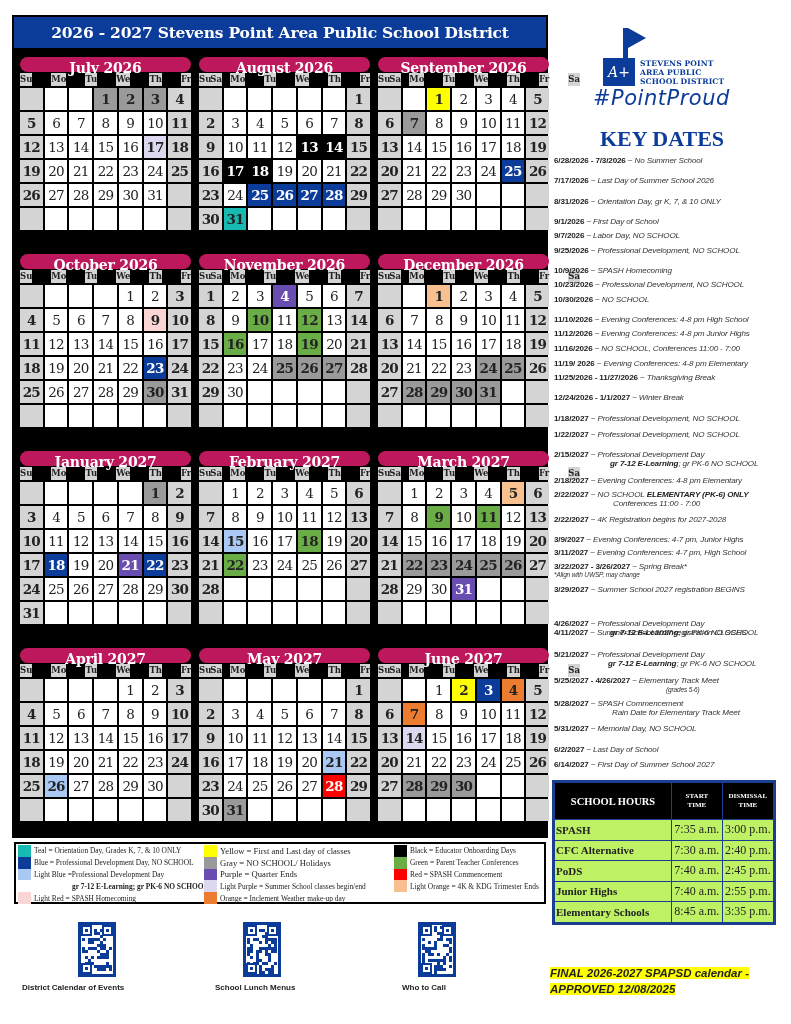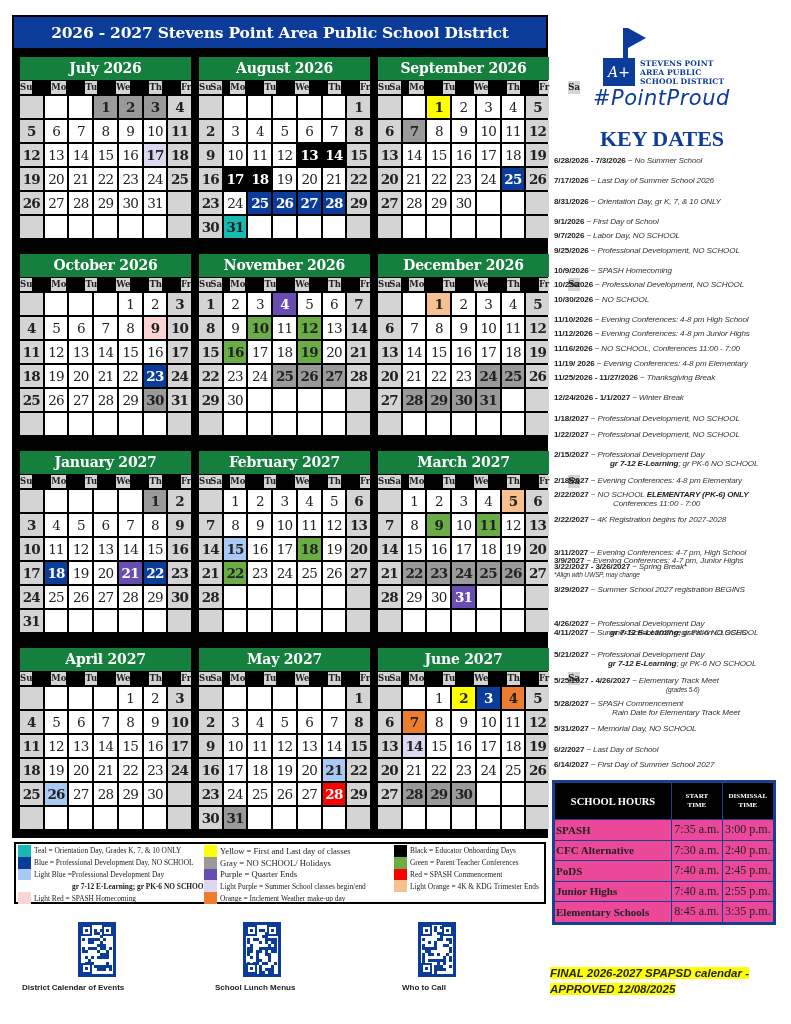"July 2026" .month-title { background: #15803d -> #be185d; border-radius: none -> 8px; height: 23px -> 15px }
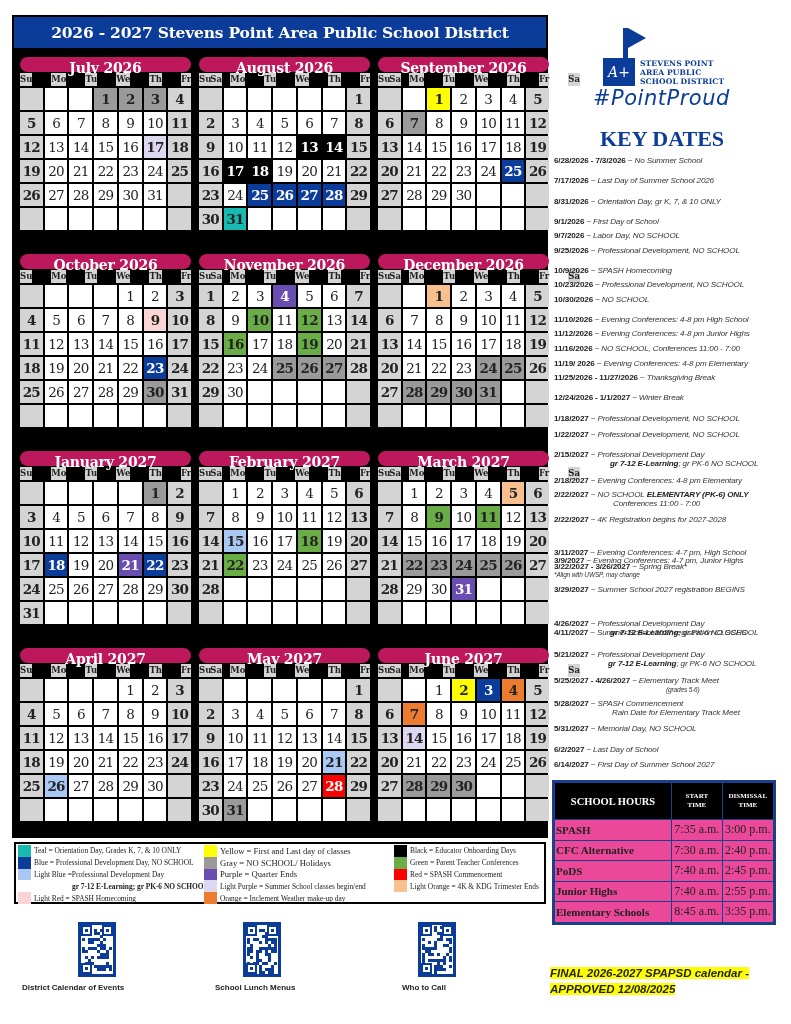"3/9/2027 ~ Evening Conferences: 4-7" div.kd { margin-top: 21px -> none }
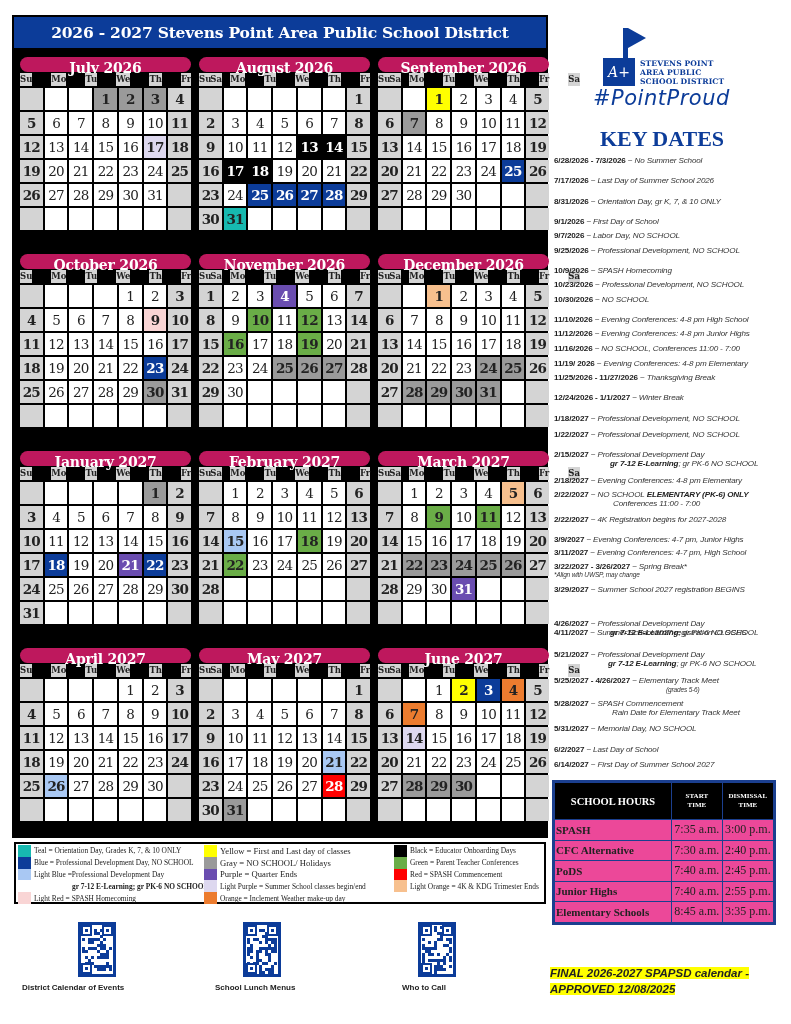"SCHOOL HOURS" .hours { background: #ec4899 -> #bef264 }
